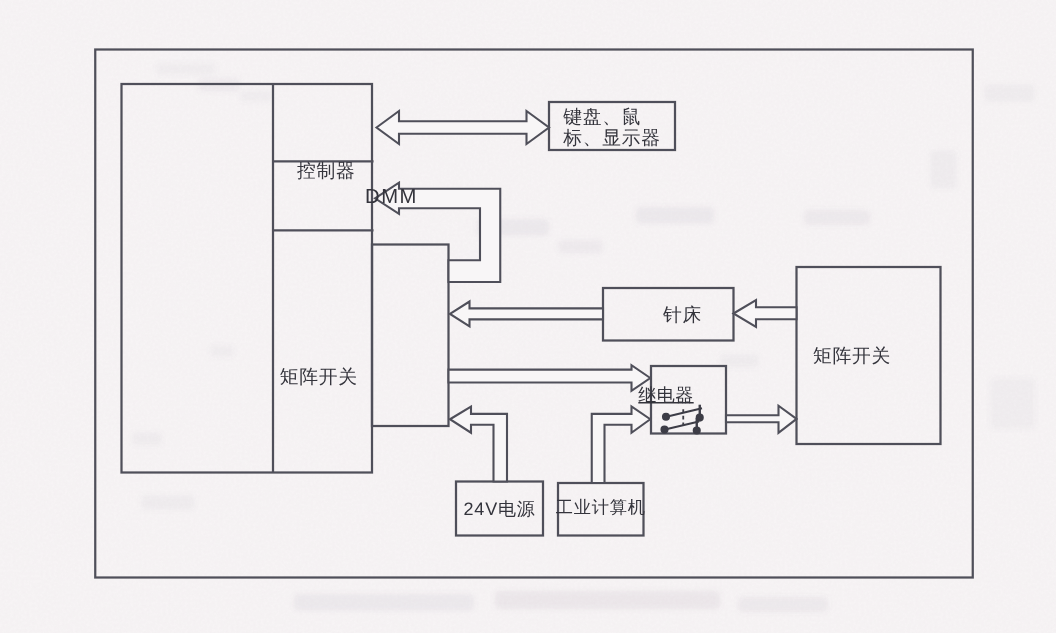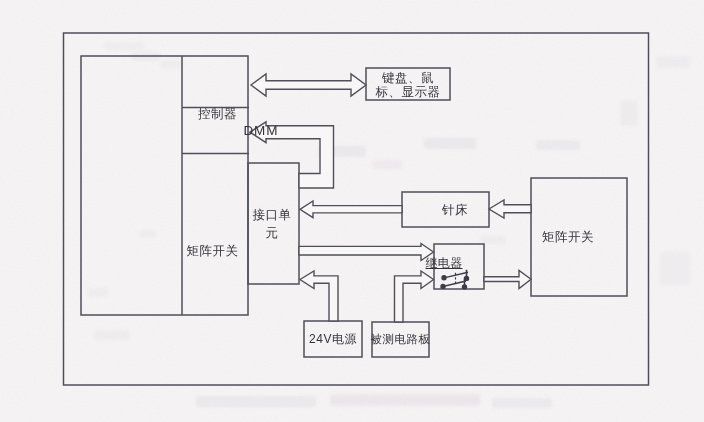"键盘、鼠" .lbl { text-align: center -> none }
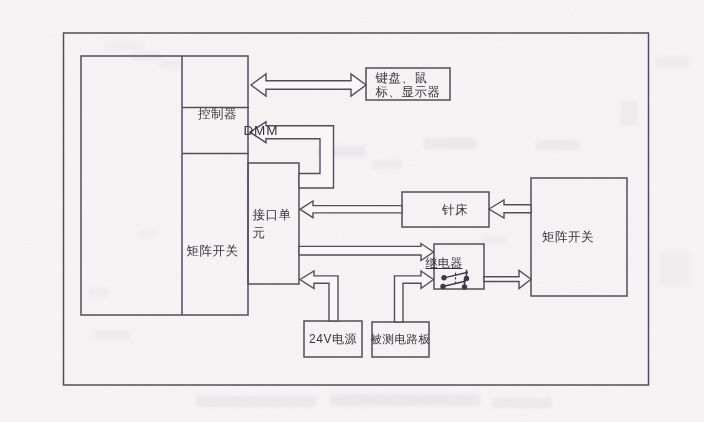"接口单" div.lbl { html: <div> <span>接口单</span> <span>元</span> </div> -> none }
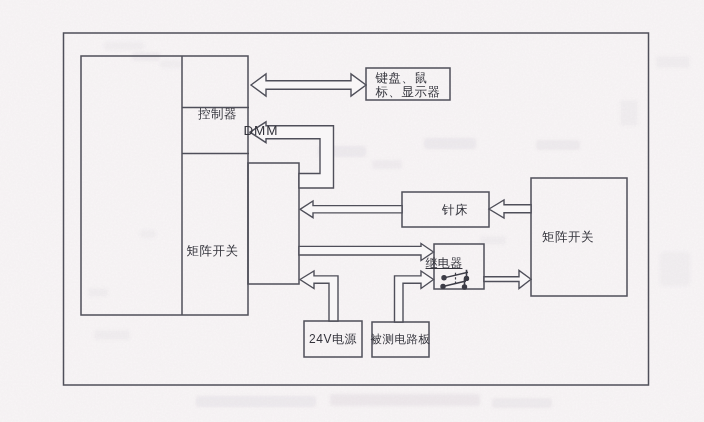"被测电路板" div.lbl { text: 被测电路板 -> 工业计算机 }
